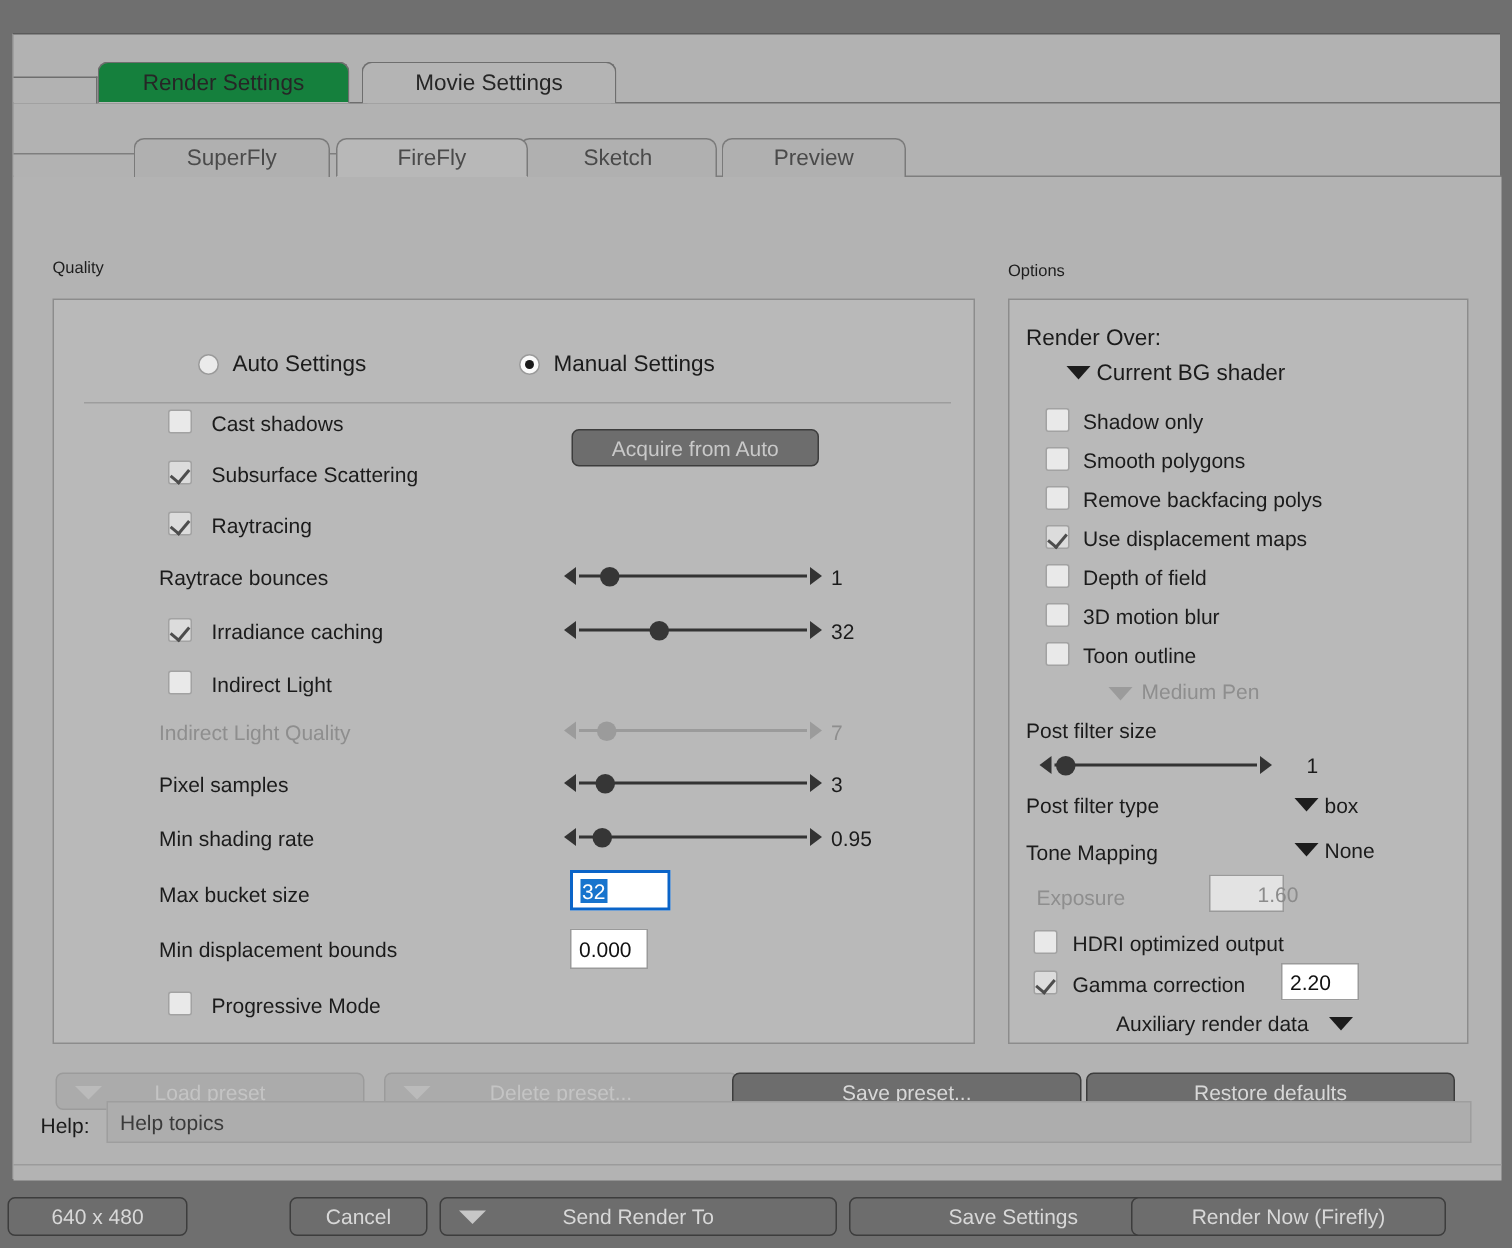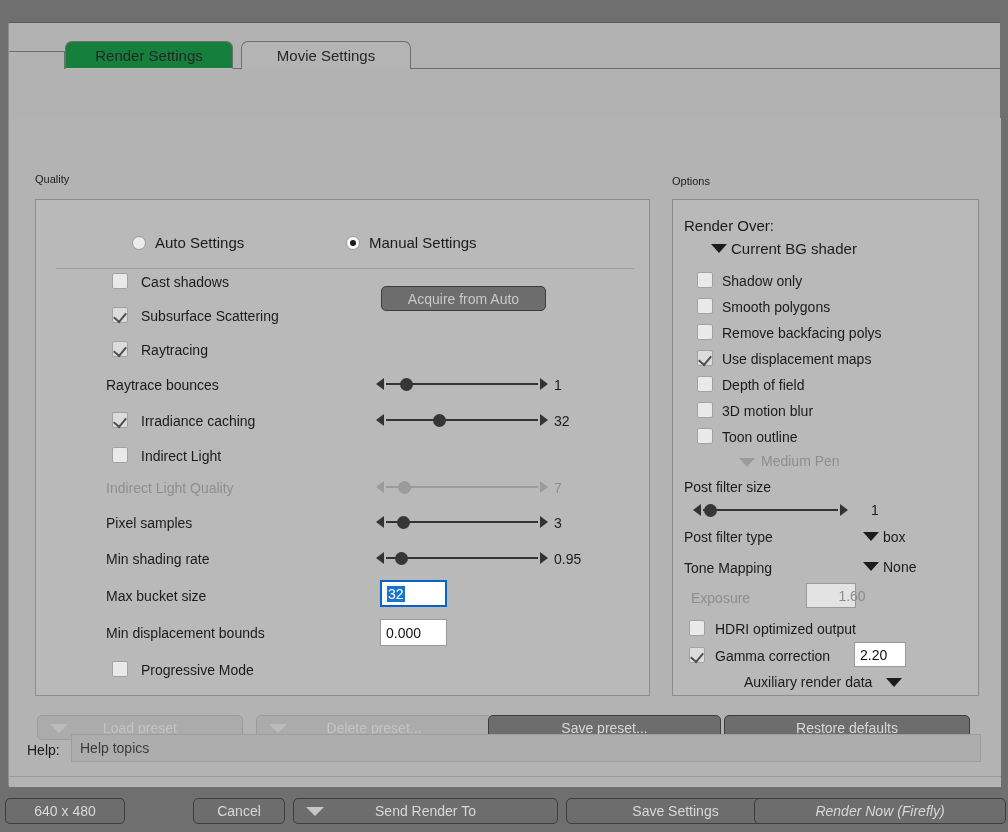"SuperFly" div.tabstrip2 { html: none -> <div> <div></div> <div></div> <div> <span>SuperFly</span> </div> <div> <span>FireFly</span> </div> <div> <span>Sketch</span> </div> <div> <span>Preview</span> </div> </div> }
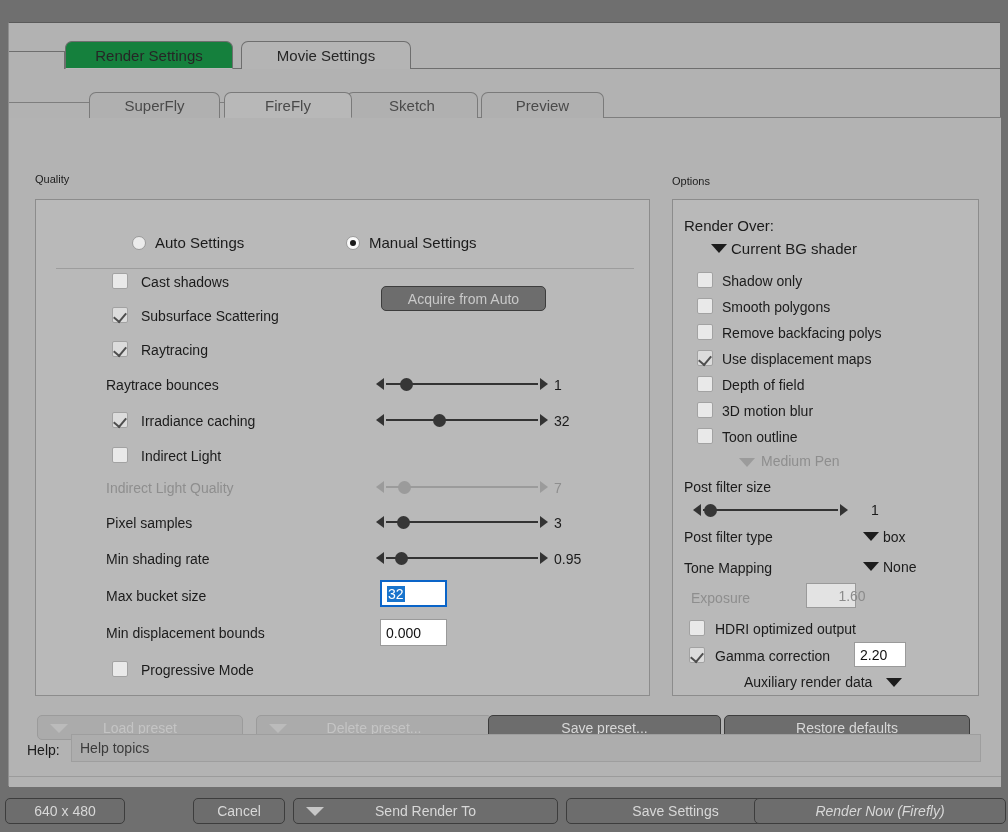"0.000" div.field { width: 67px -> 52px }
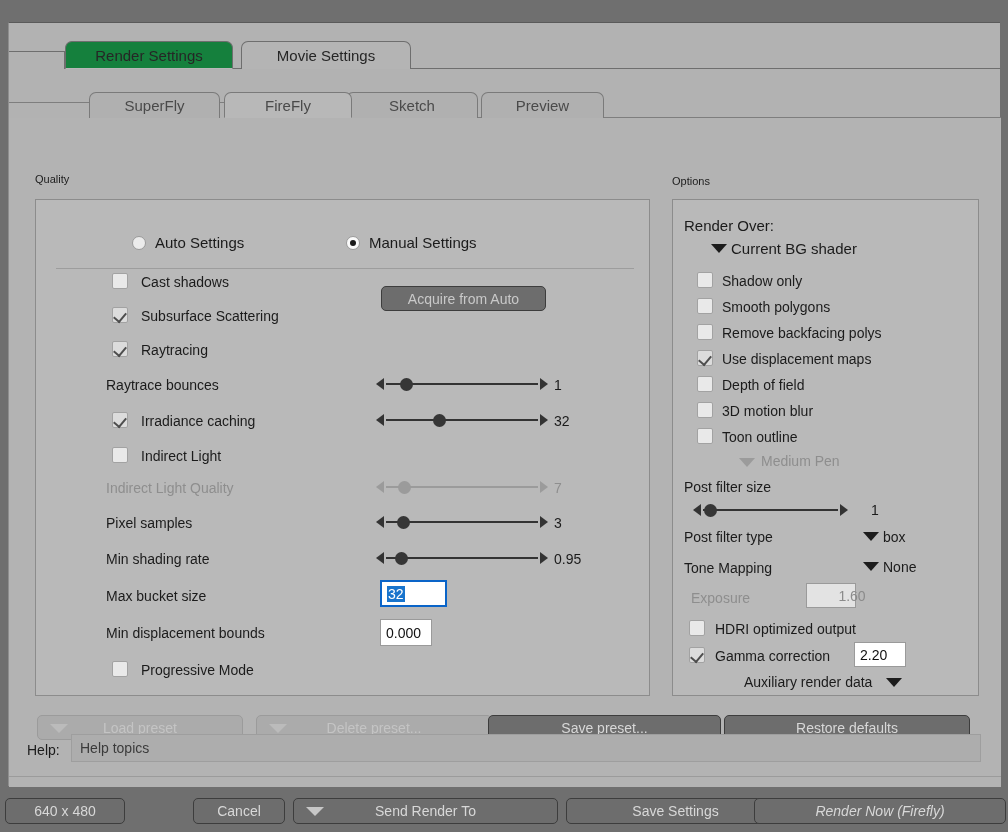"Render Now (Firefly)" div.btn { font-style: italic -> none; width: 252px -> 210px }
